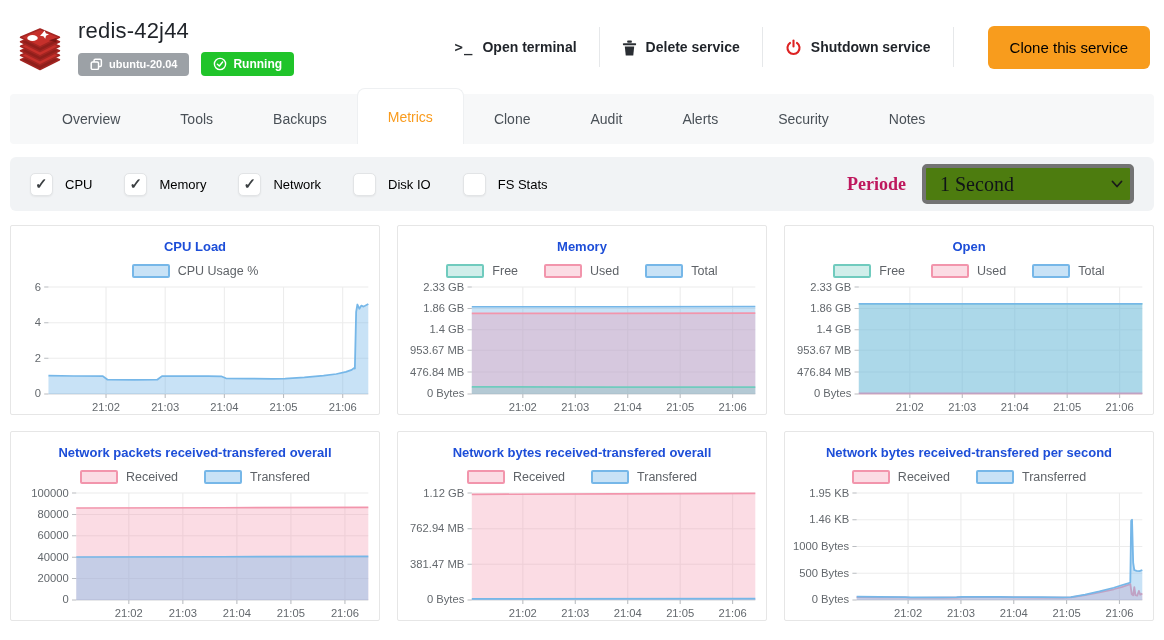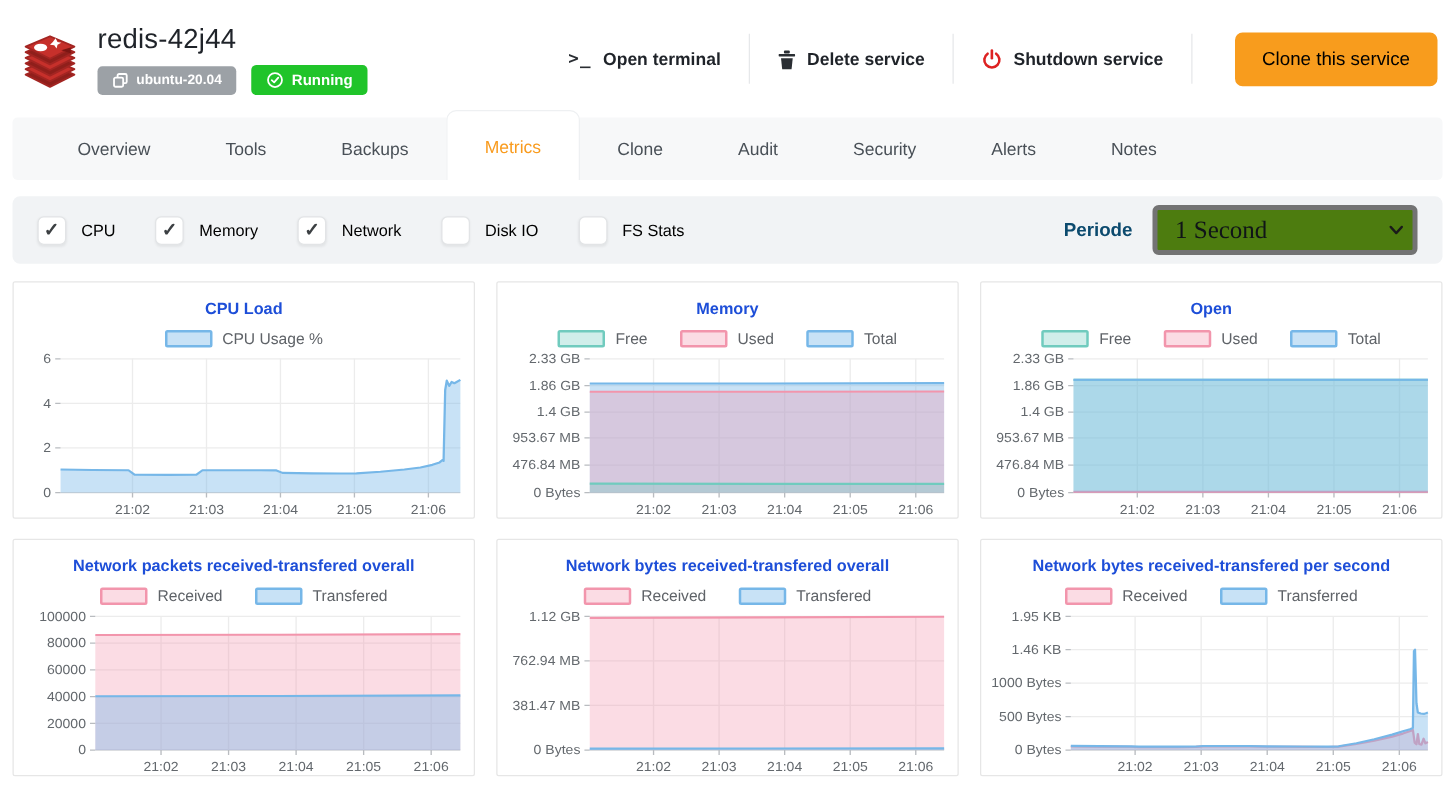"Security" div.tab { order: before "Alerts" -> after "Alerts" }
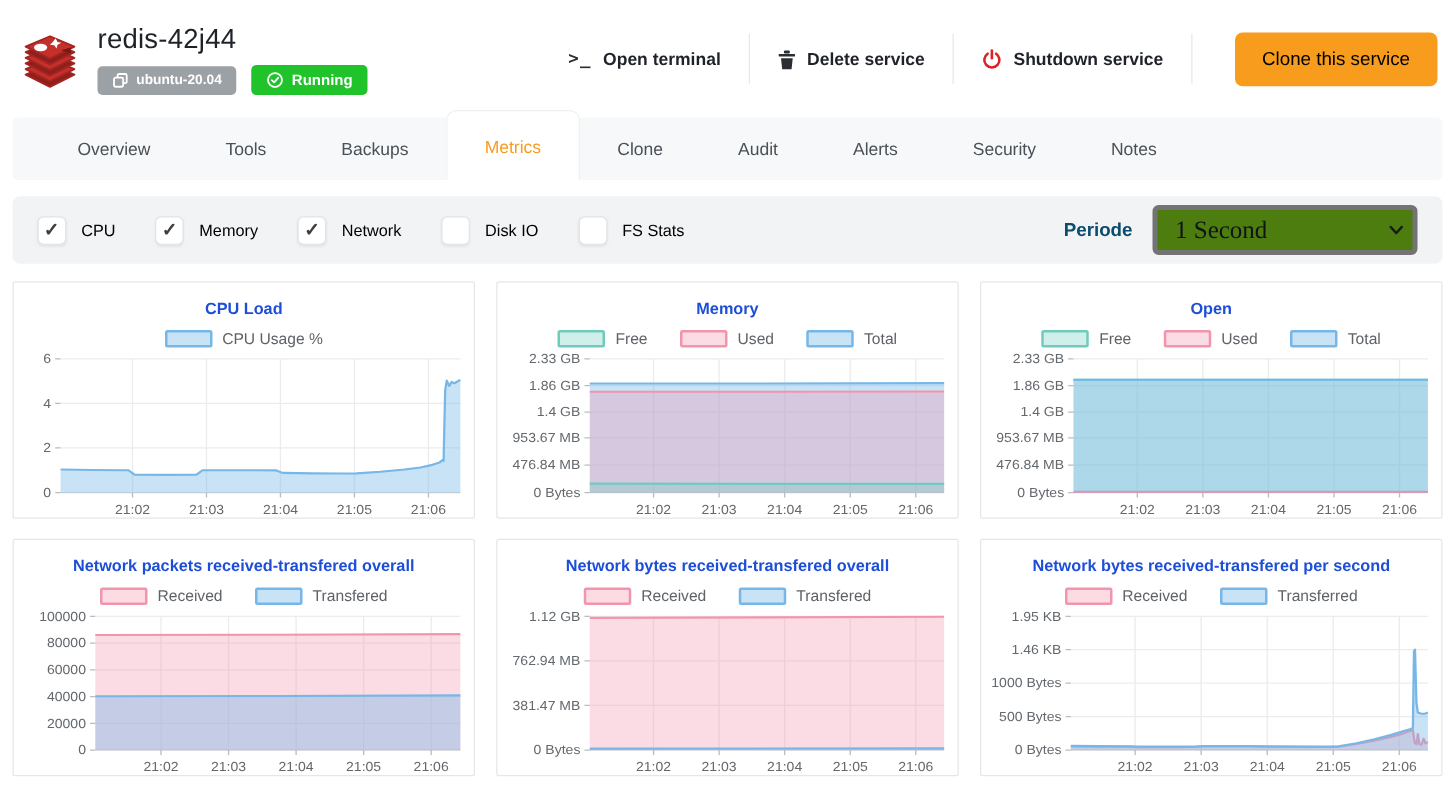"Periode" .periode-label { color: #0c4a6e -> #be185d; font-family: none -> Liberation Serif, serif; font-size: 15px -> 18px }
